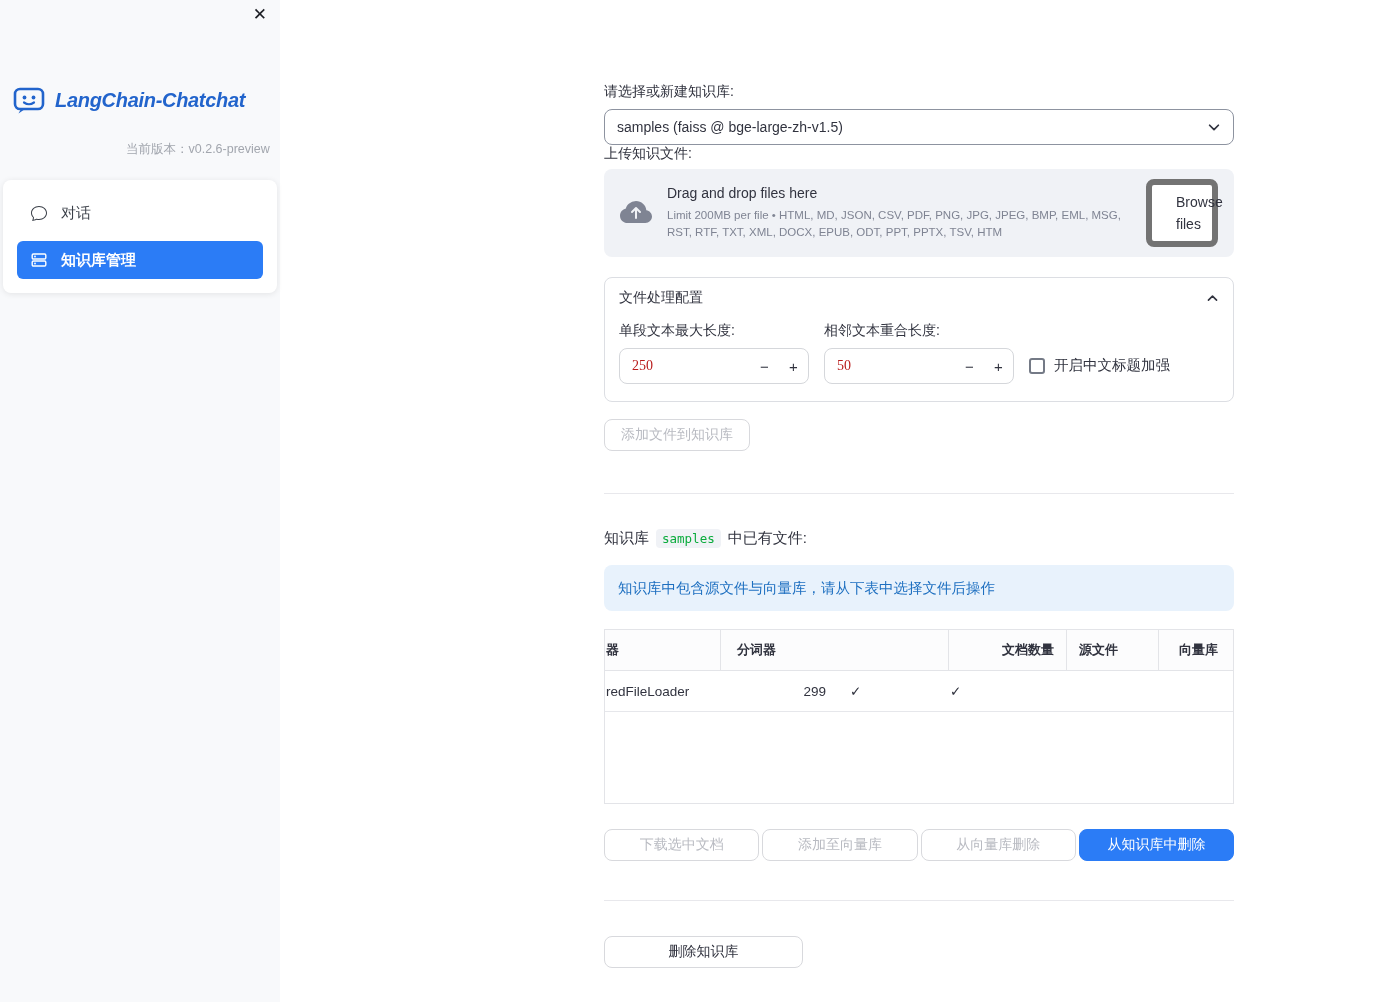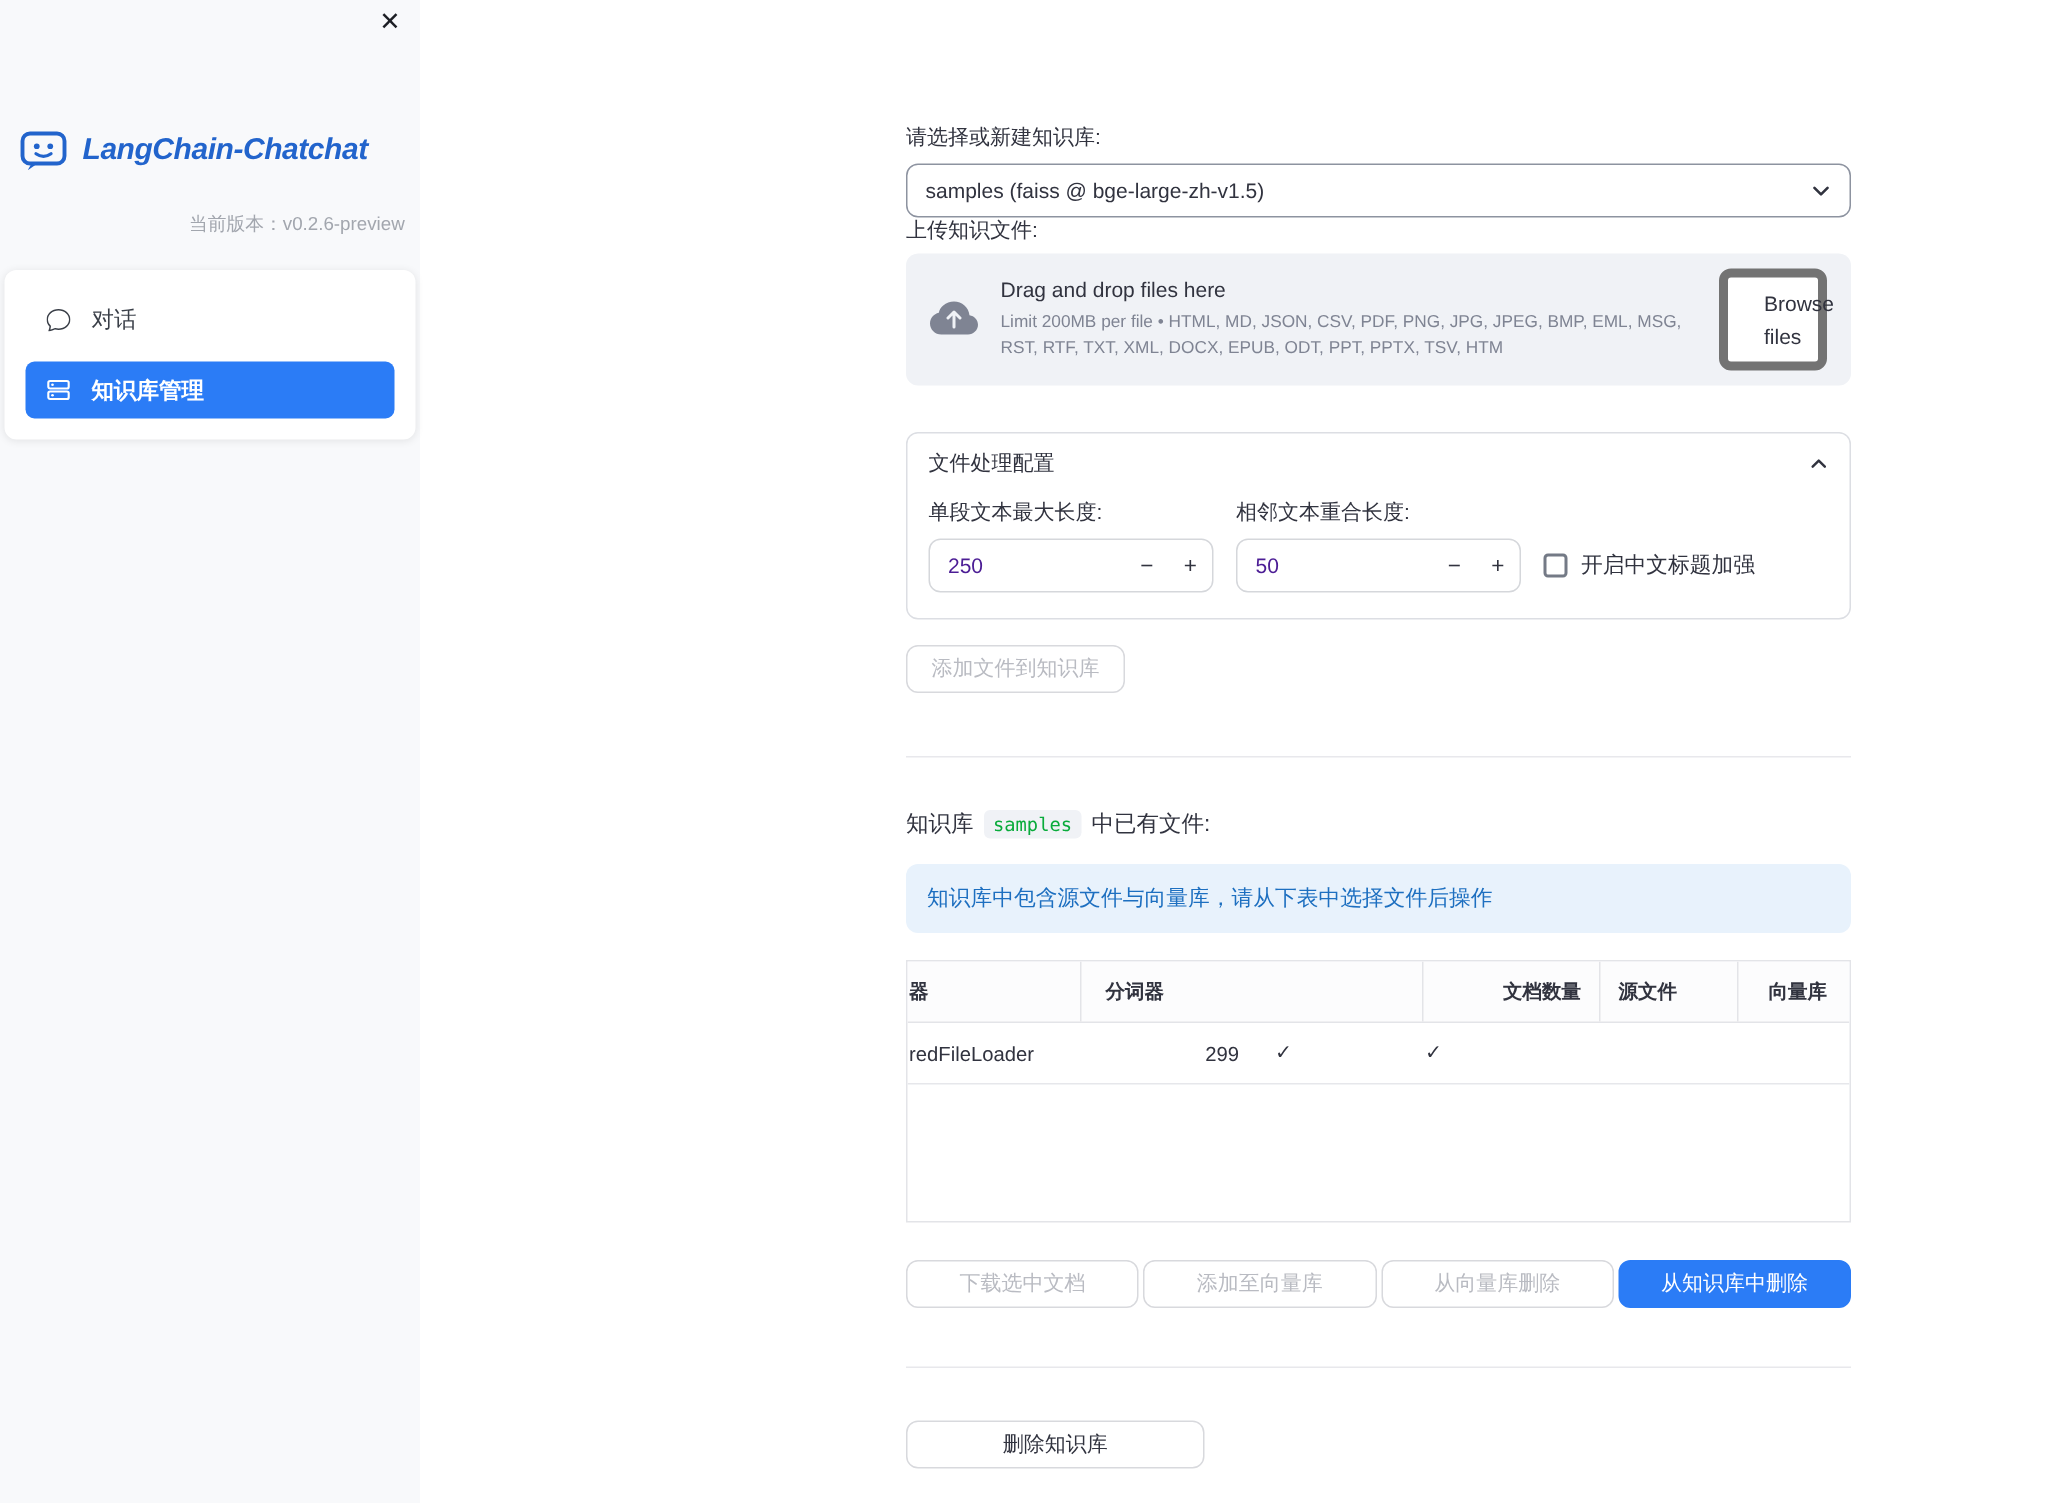"Drag and drop files here" .dropzone { margin-bottom: 31px -> 20px }
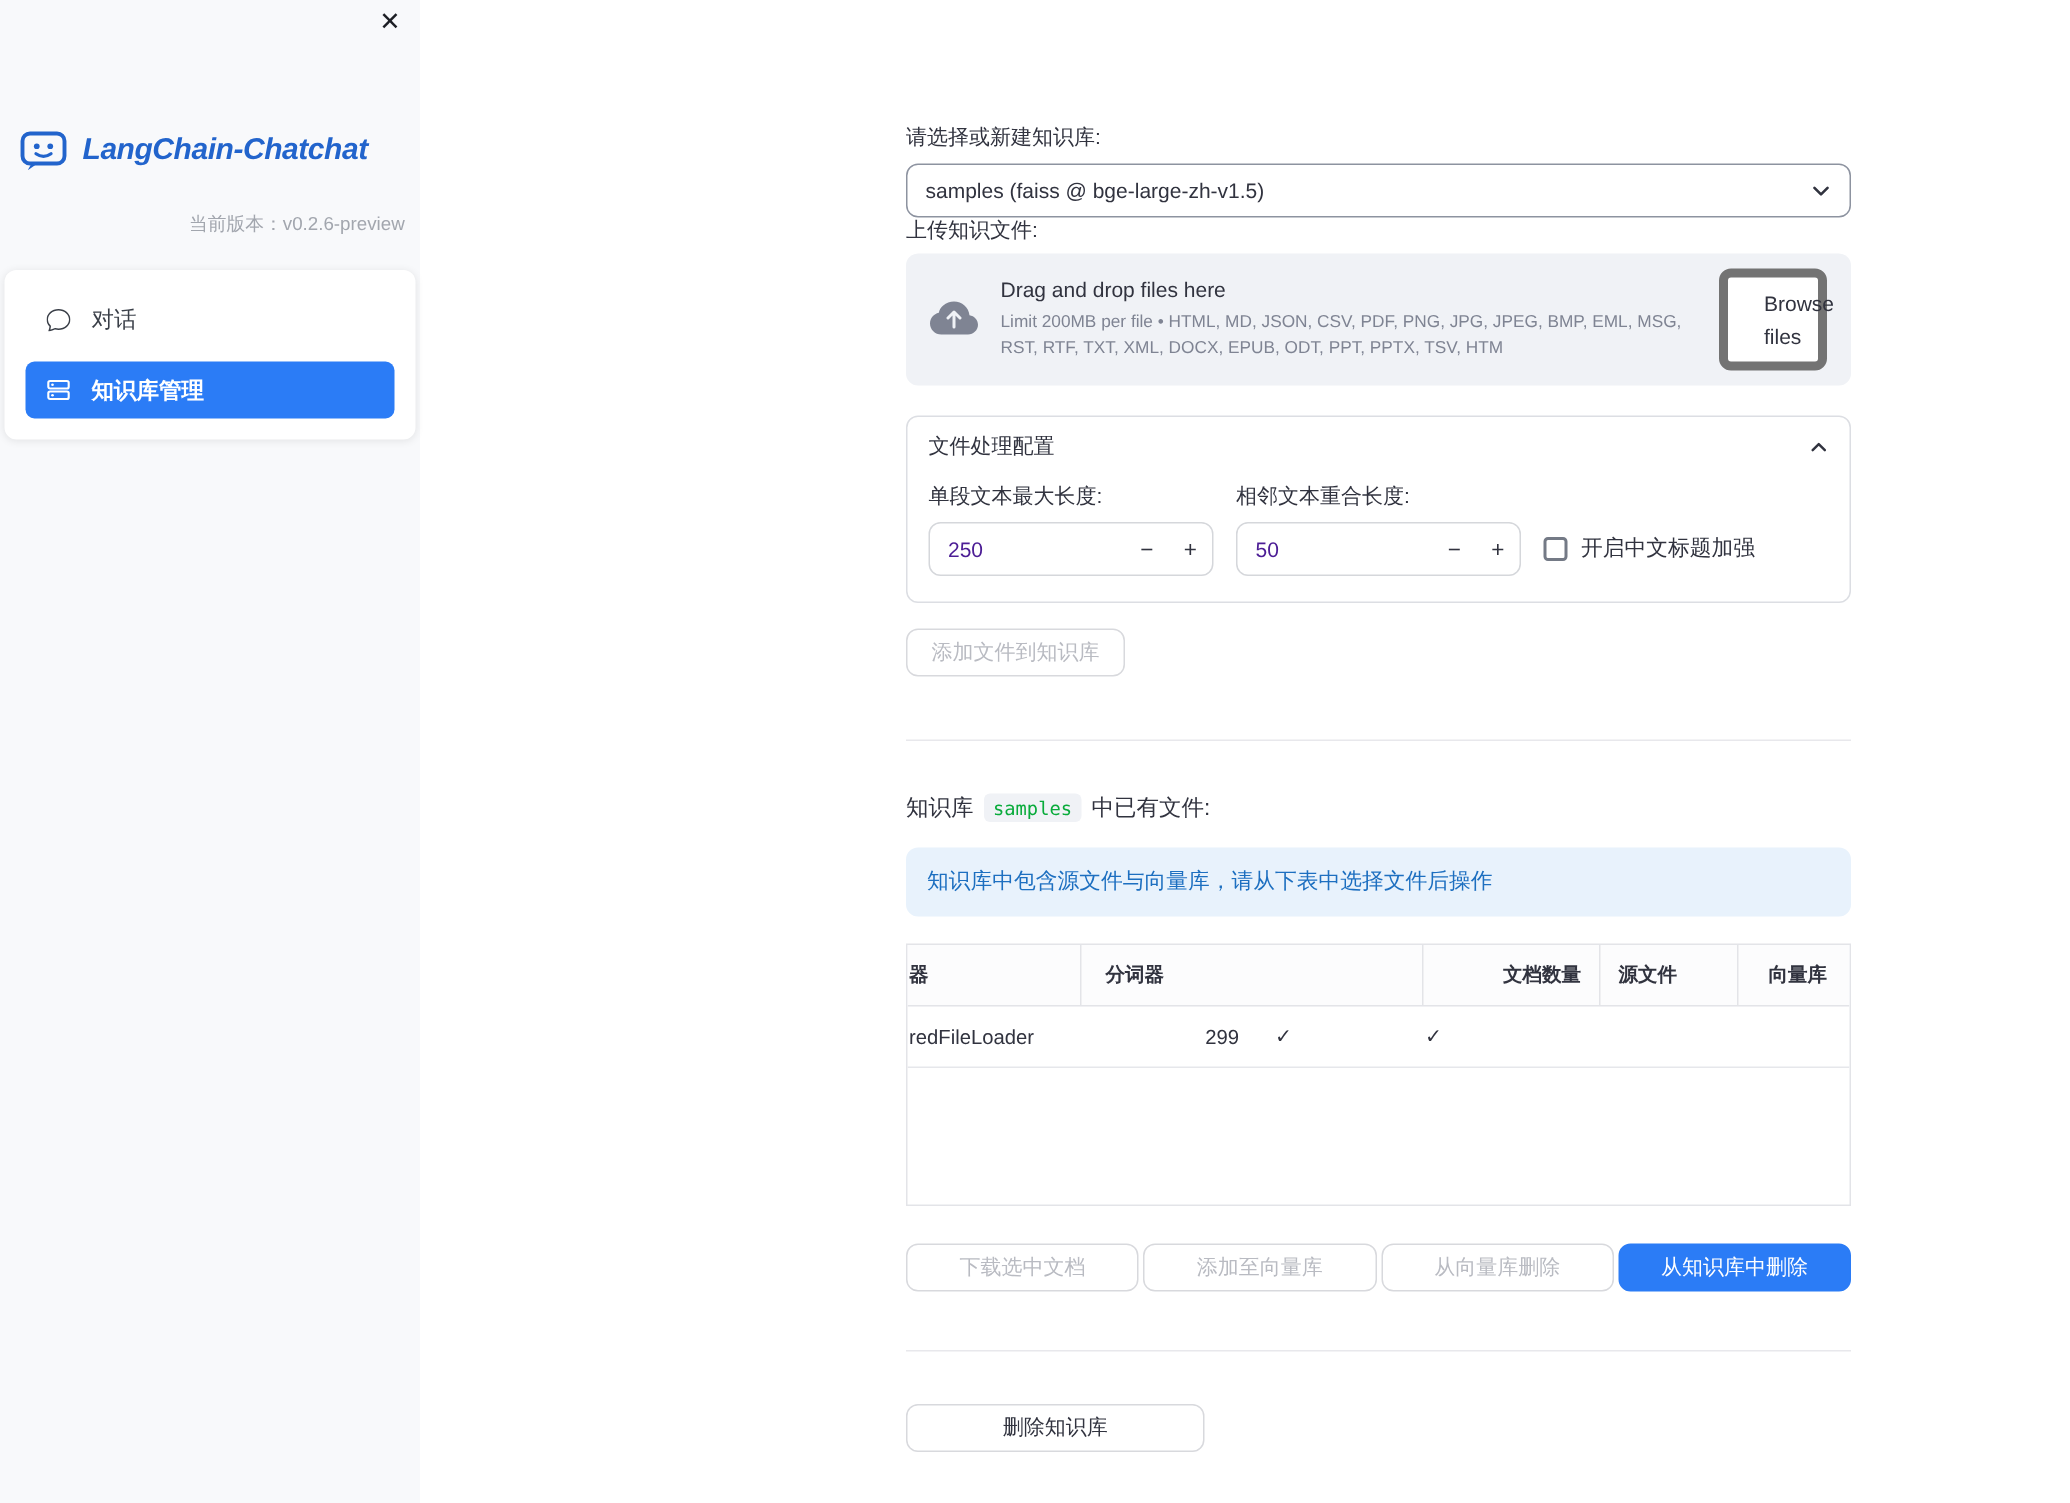"250" .numinput input { color: #4c1d95 -> #b91c1c; font-family: Liberation Sans, sans-serif -> Liberation Serif, serif }
